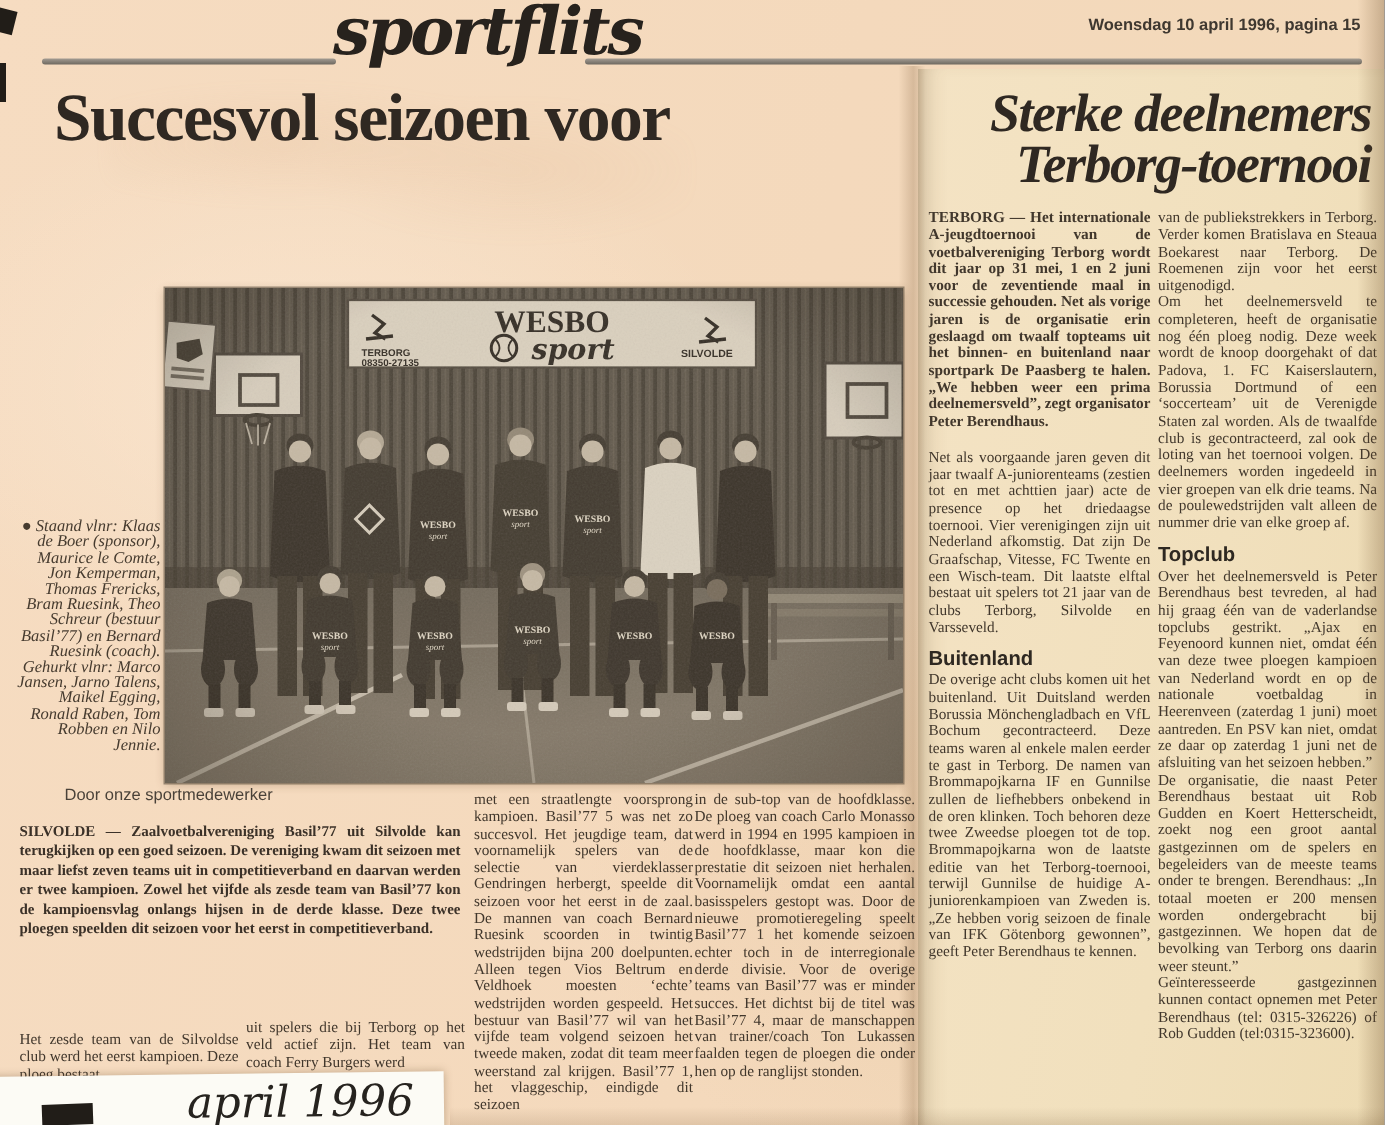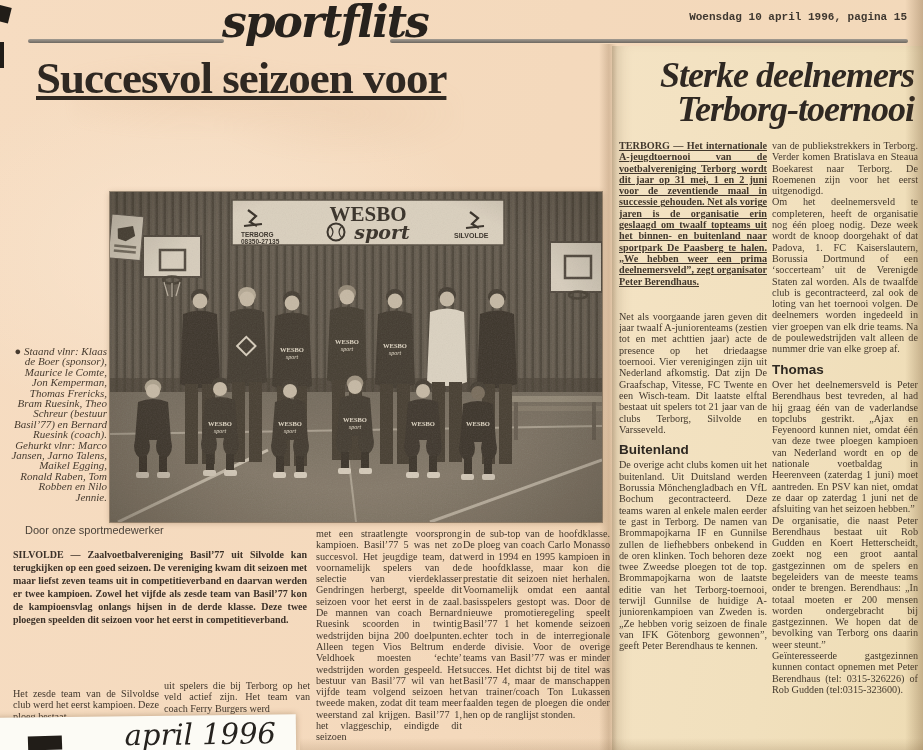"Woensdag 10 april 1996, pagina" .date-line { font-family: Liberation Mono, monospace -> Liberation Sans, sans-serif }
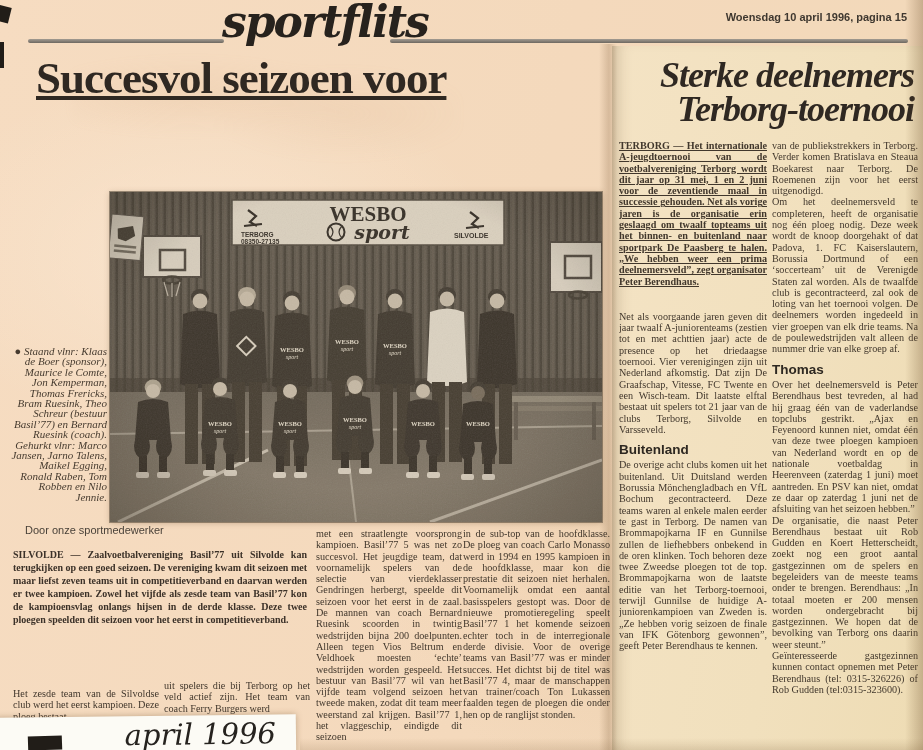"Succesvol seizoen voor" div.abs { text-decoration: underline -> none }
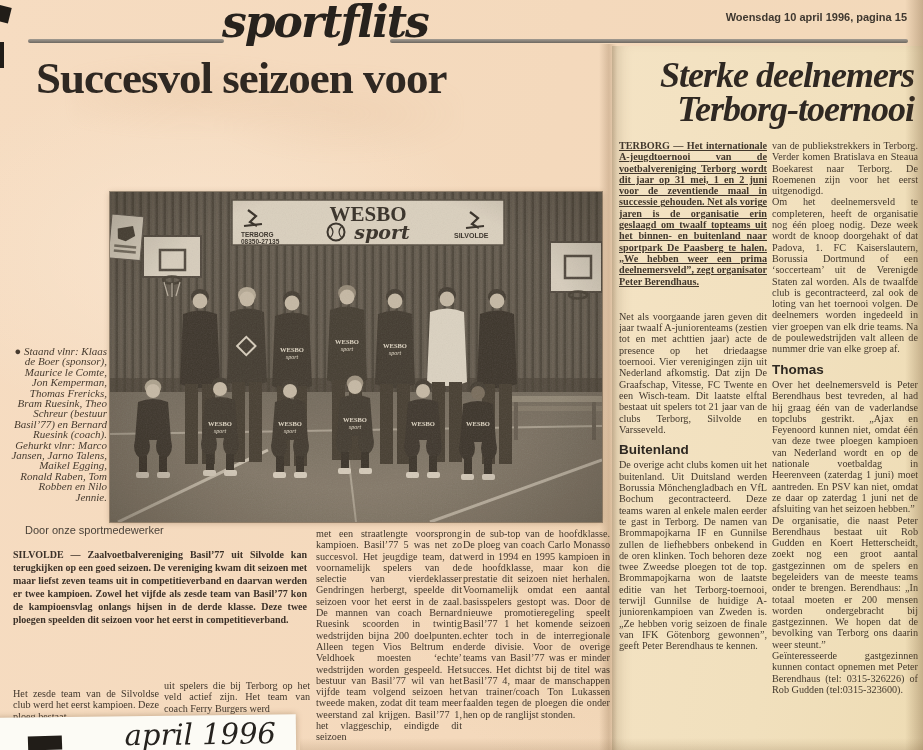"TERBORG — Het internationale" .bodycol .lead { margin-bottom: 24px -> 13px; text-decoration: underline -> none }
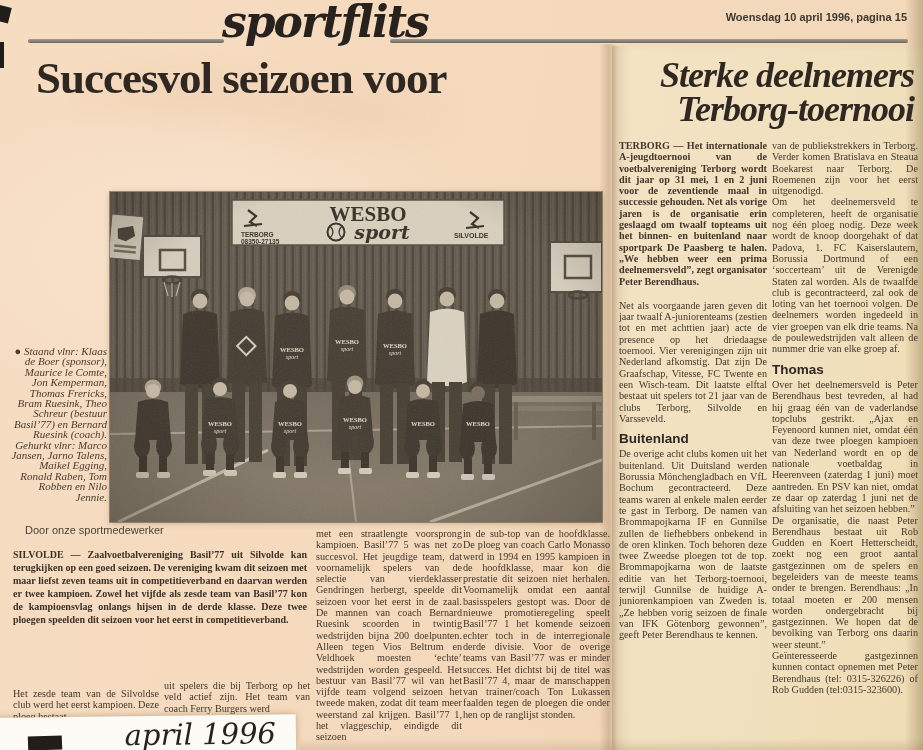"Thomas" div.subhead { text: Thomas -> Topclub }
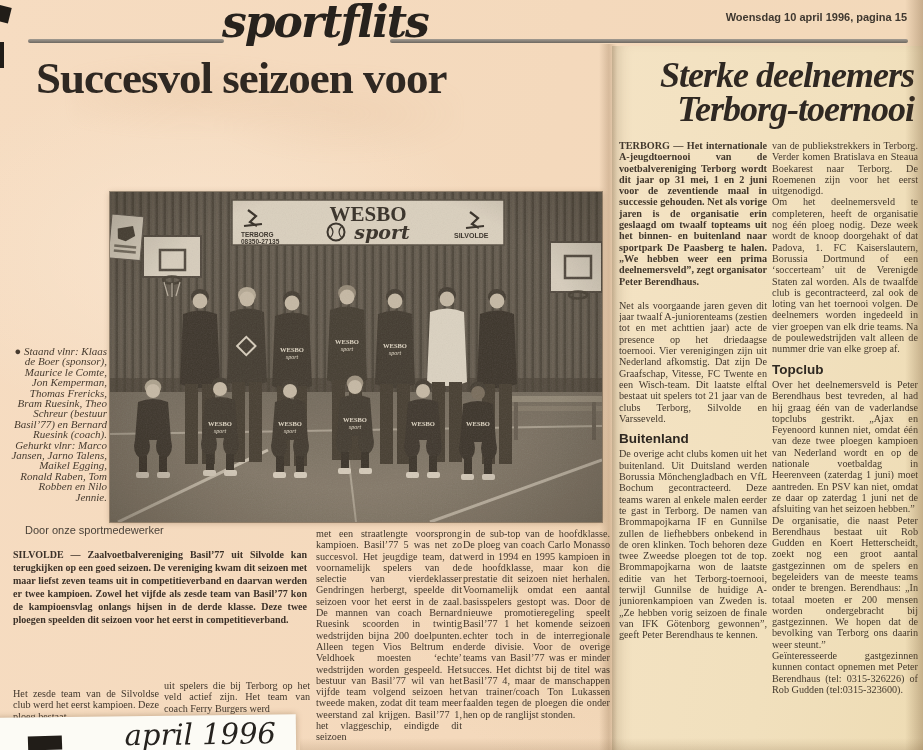"Door onze sportmedewerker" div.abs { left: 8px -> 26px }
